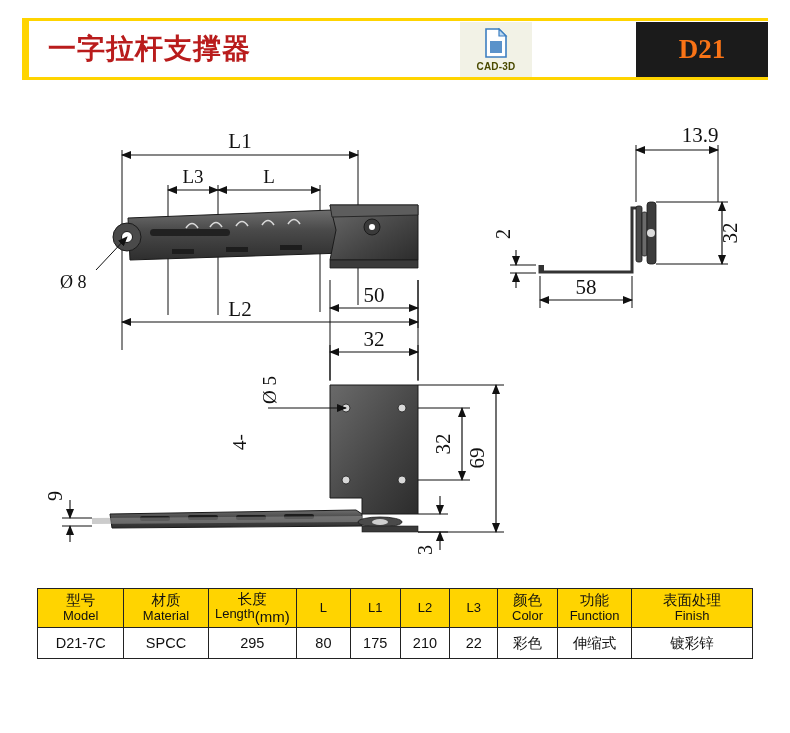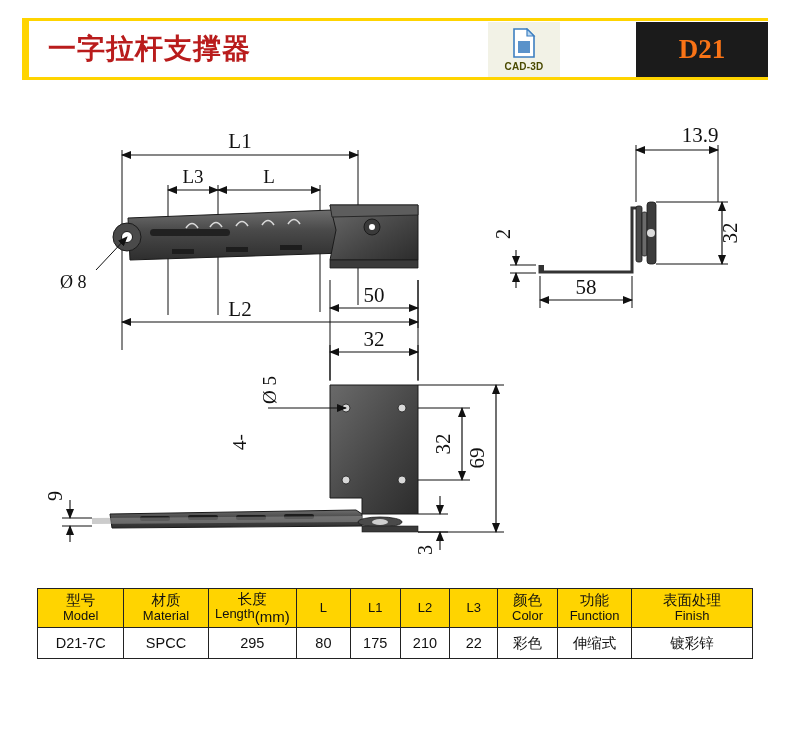"CAD-3D" .badges { left: 488px -> 460px }
